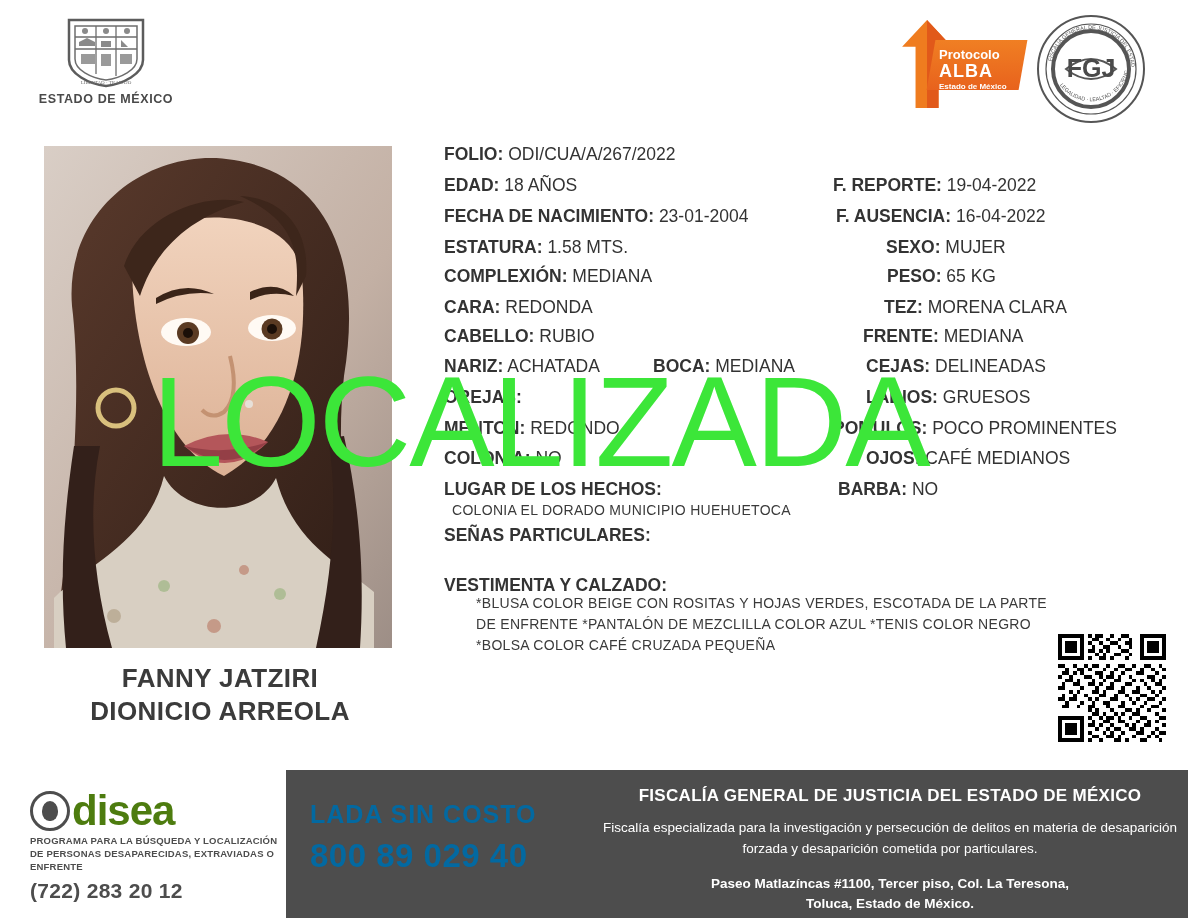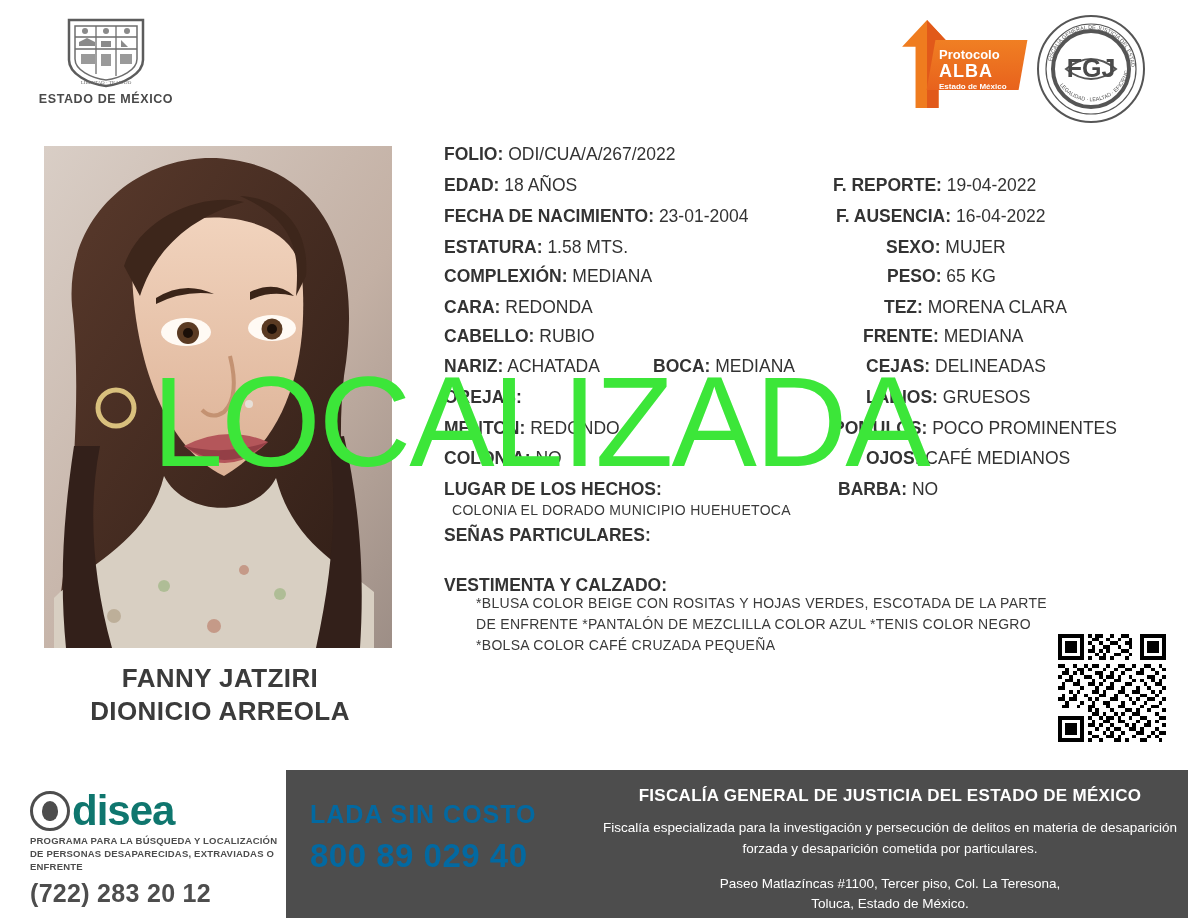"disea" .odisea-word { color: #0f766e -> #4d7c0f }
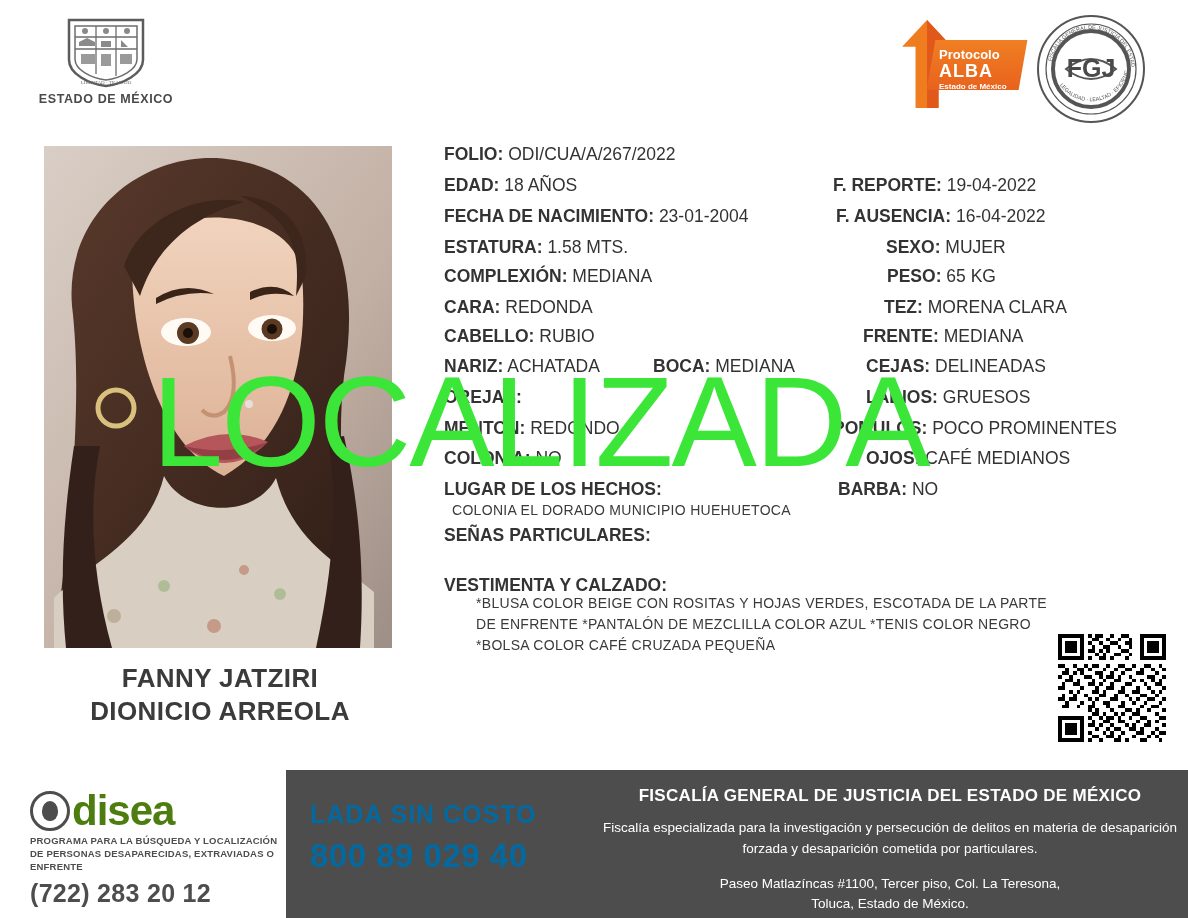"(722) 283 20 12" .odisea-phone { font-size: 25px -> 21px }
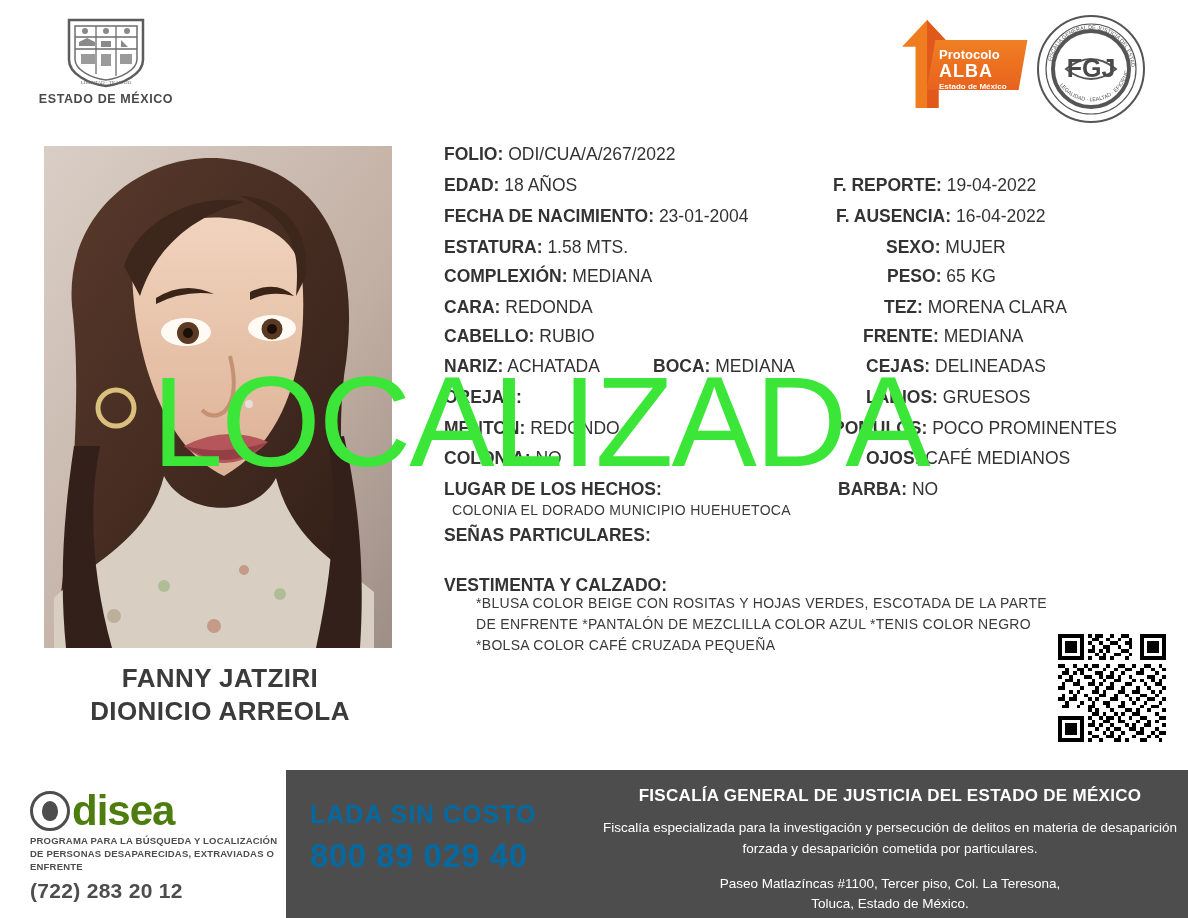"Paseo Matlazíncas #1100, Tercer piso," .fgj-addr { font-weight: normal -> bold }
